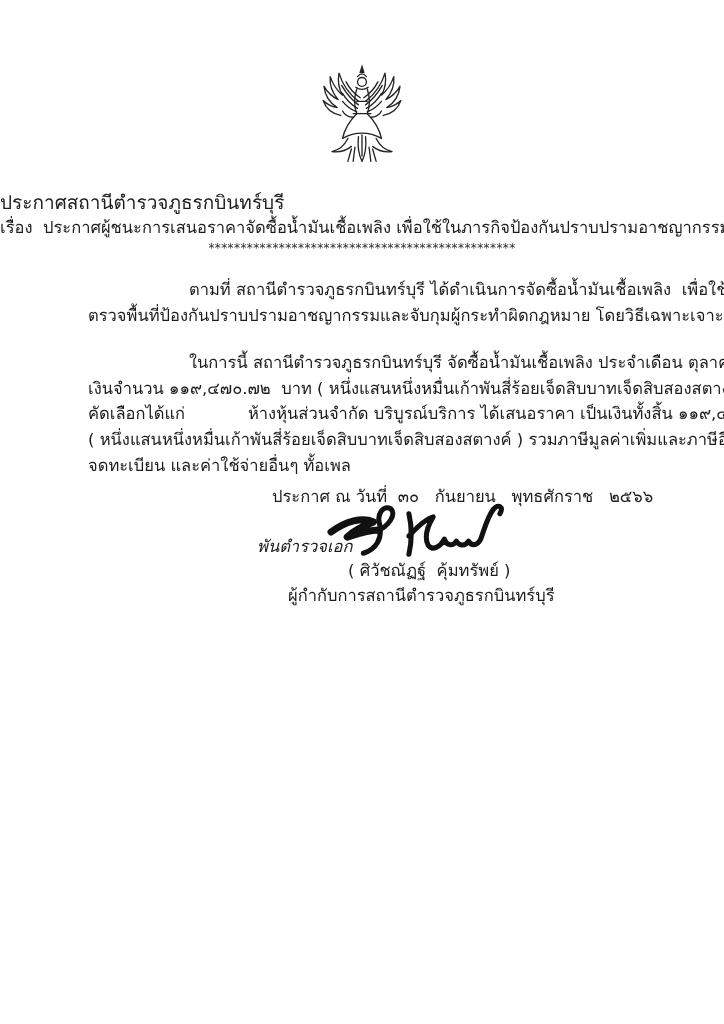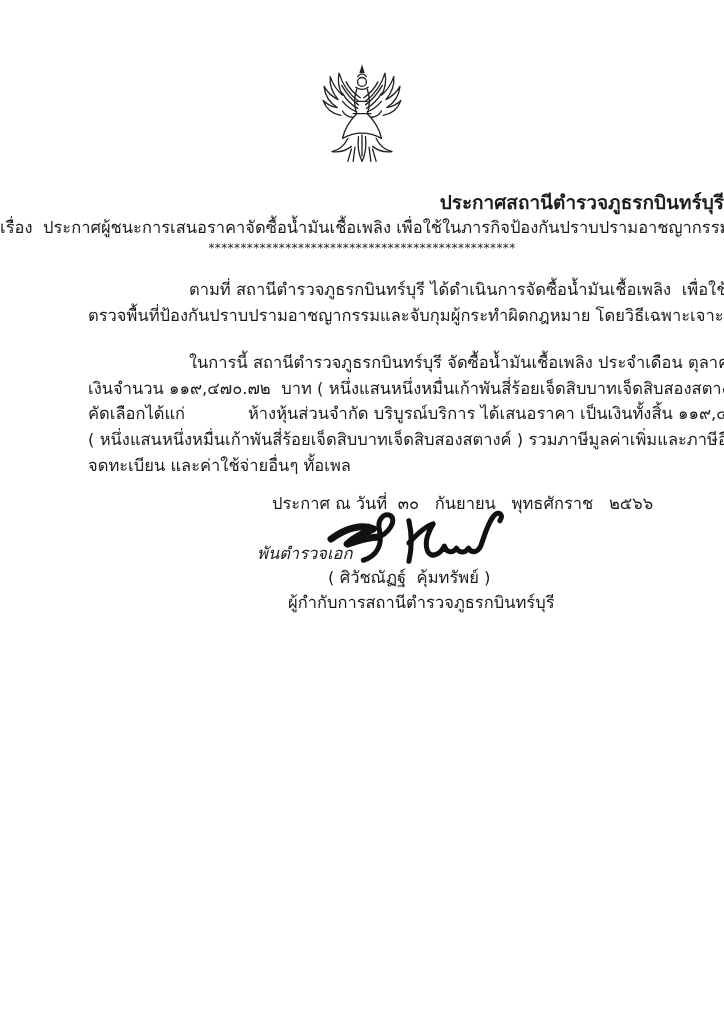"ประกาศสถานีตำรวจภูธรกบินทร์บุรี" .doc-title { font-weight: bold -> normal; text-align: right -> left }
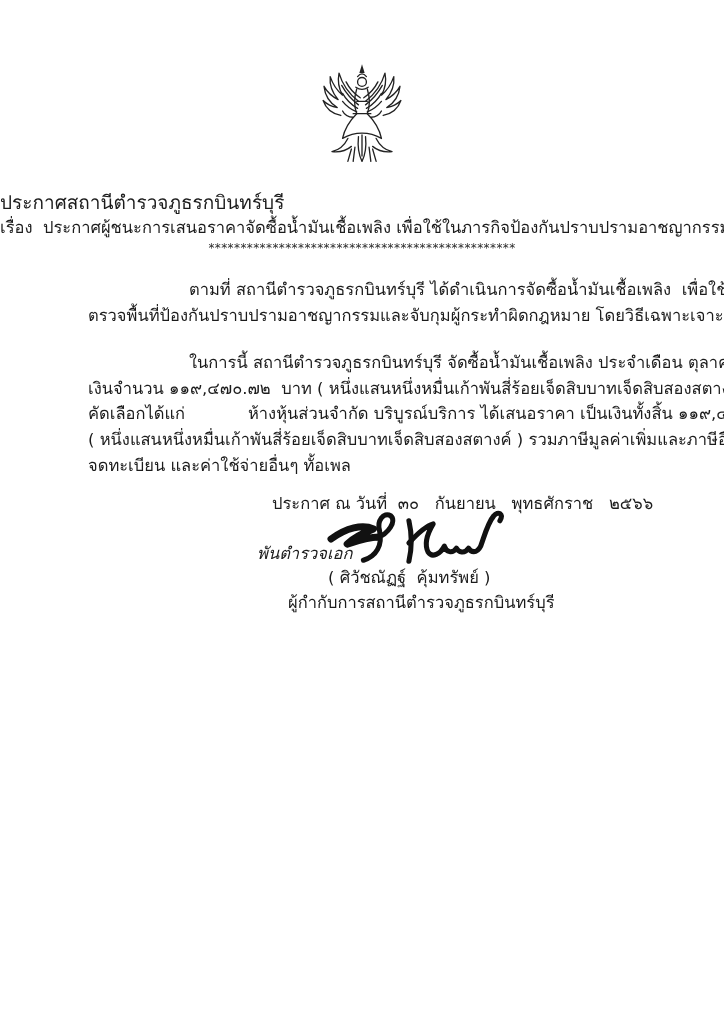"ประกาศ ณ วันที่ ๓๐ กันยายน" .footer-block { margin-top: 12px -> 5px }
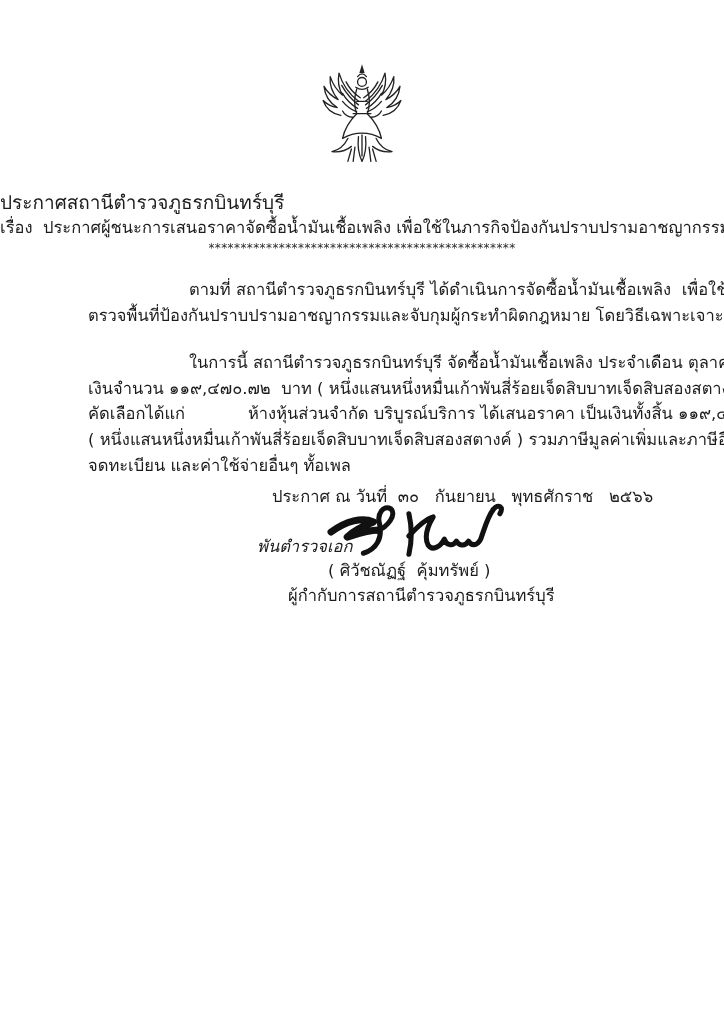"( ศิวัชณัฏฐ์ คุ้มทรัพย์ )" .signer-name { left: 328px -> 348px }
